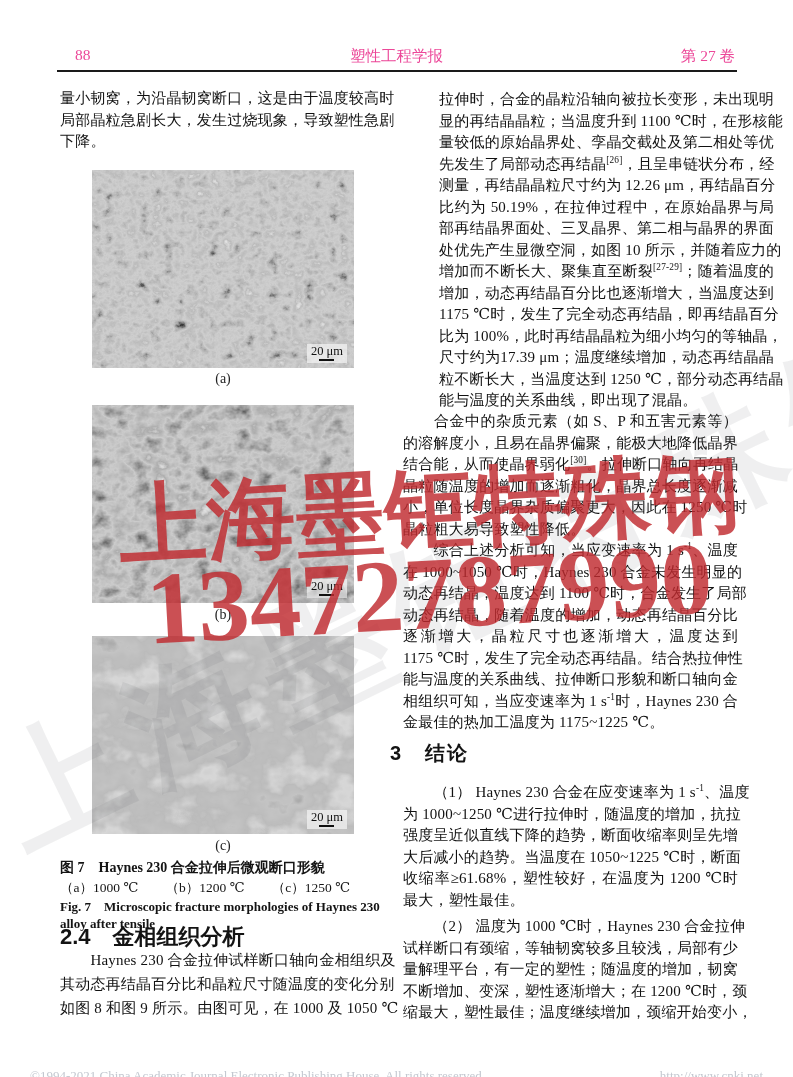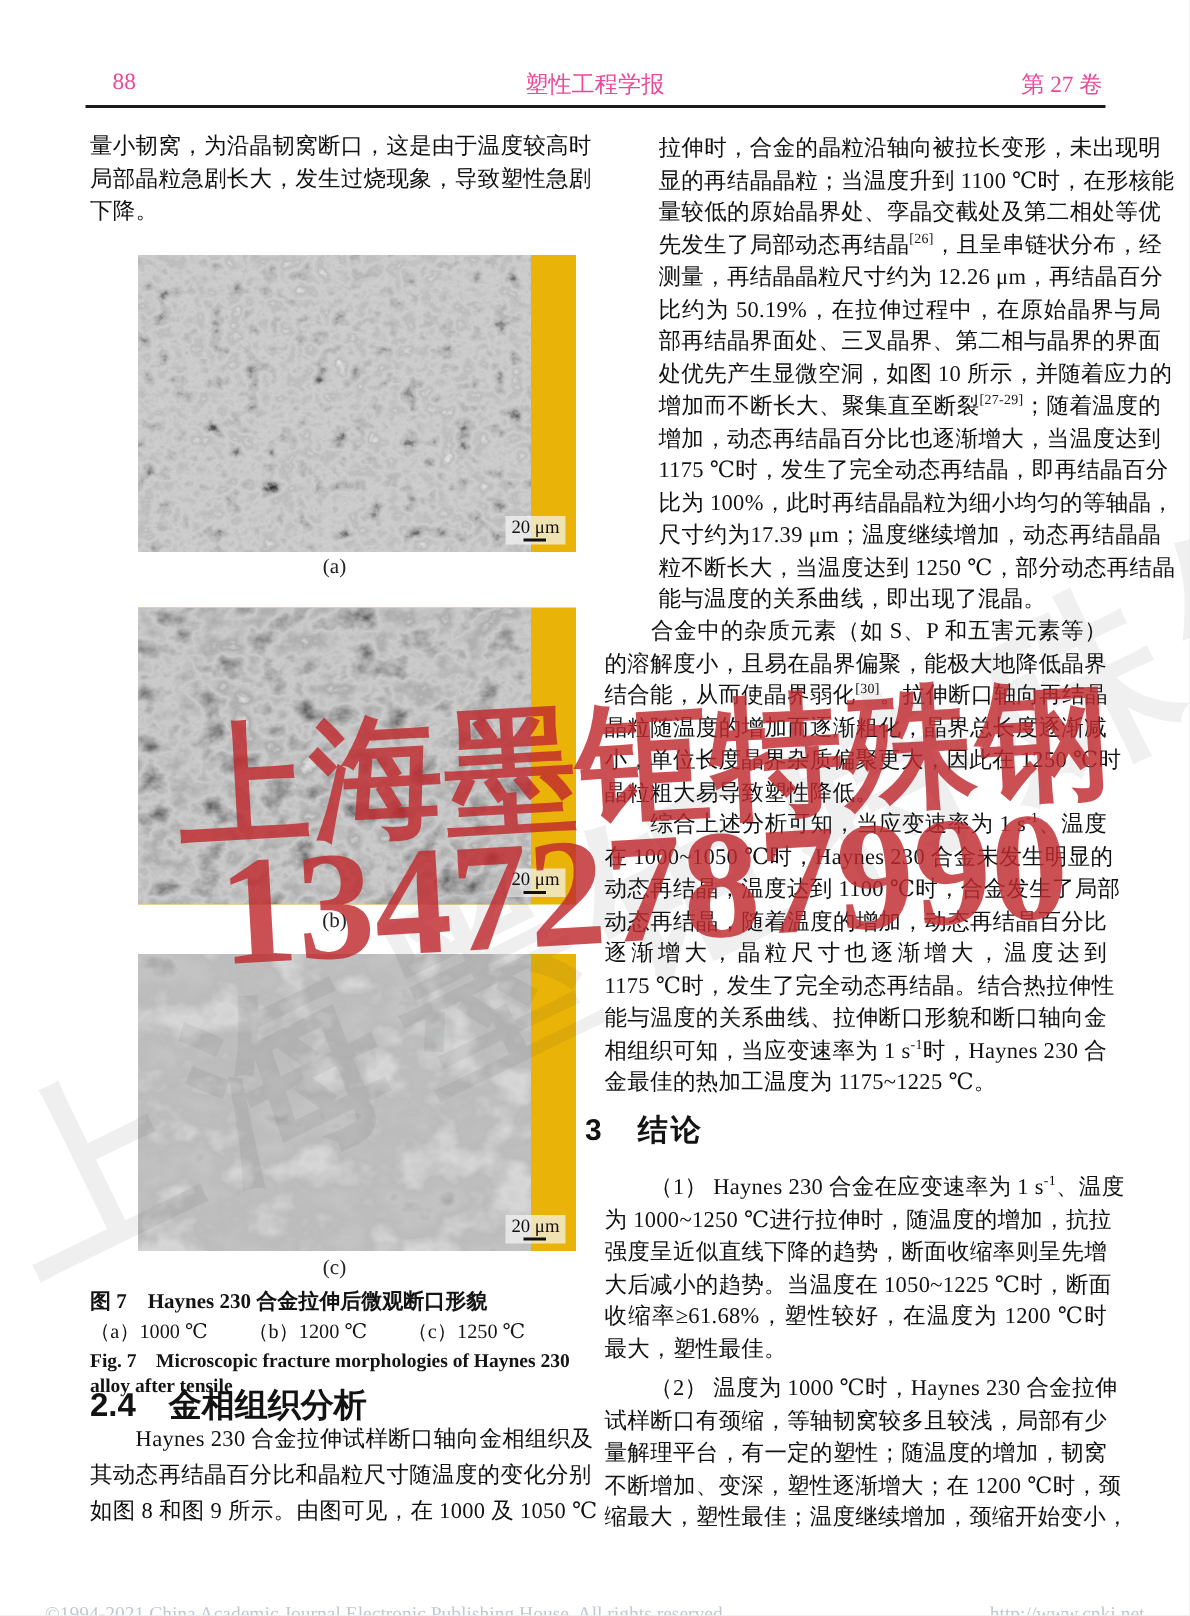"20 μm" .fig { background: #eab308 -> #15803d; width: 292px -> 262px }
